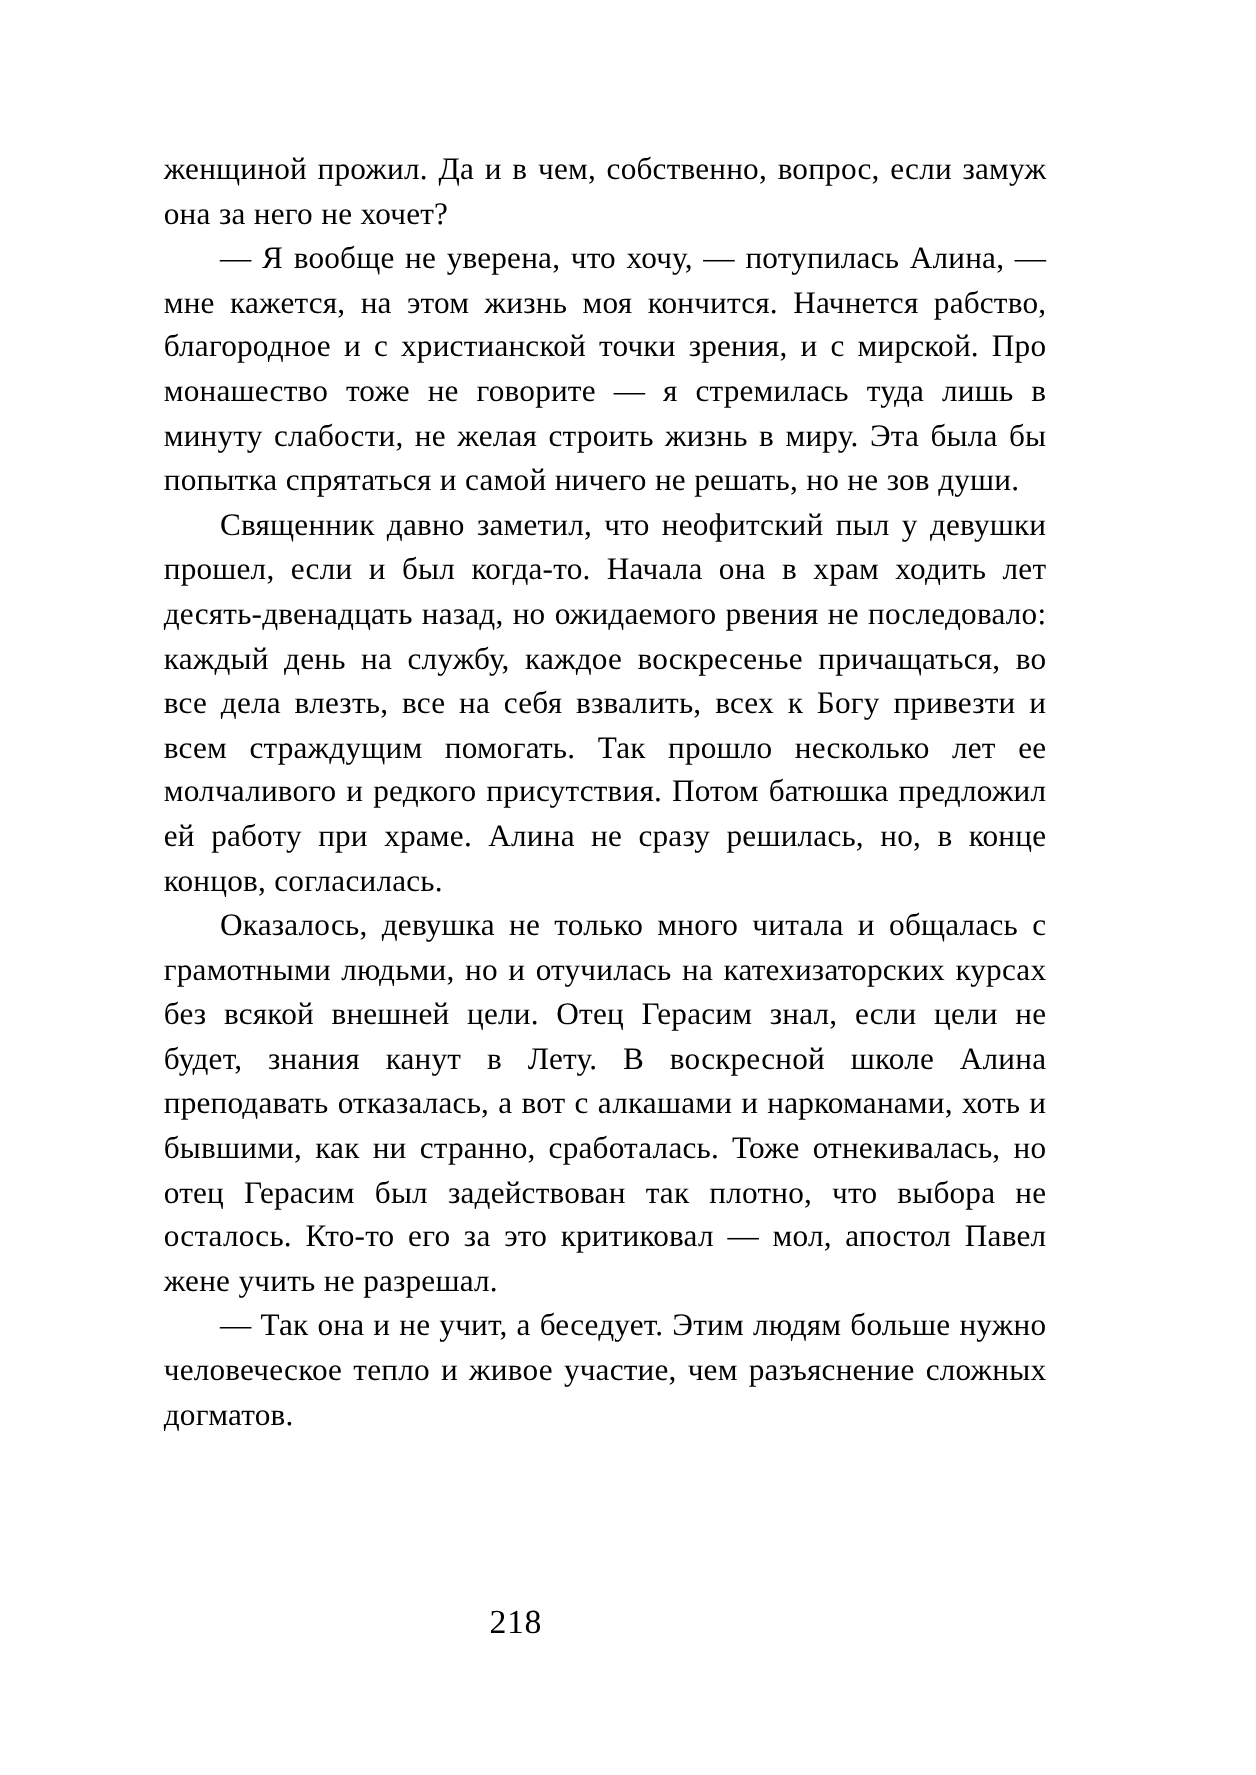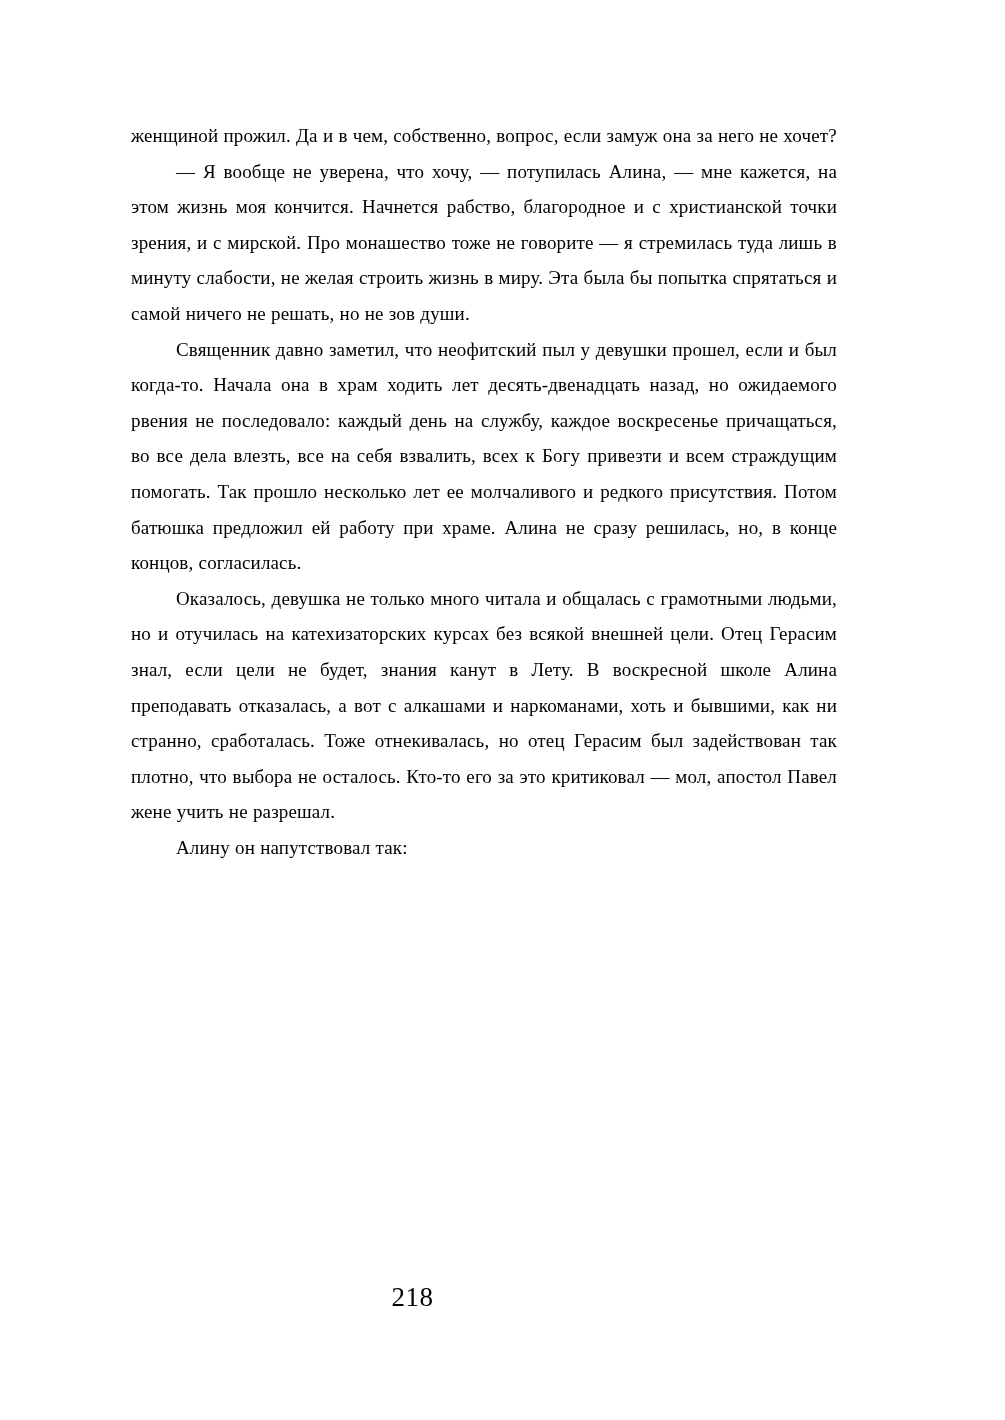"женщиной прожил. Да и в" .para { font-size: 19px -> 25px }
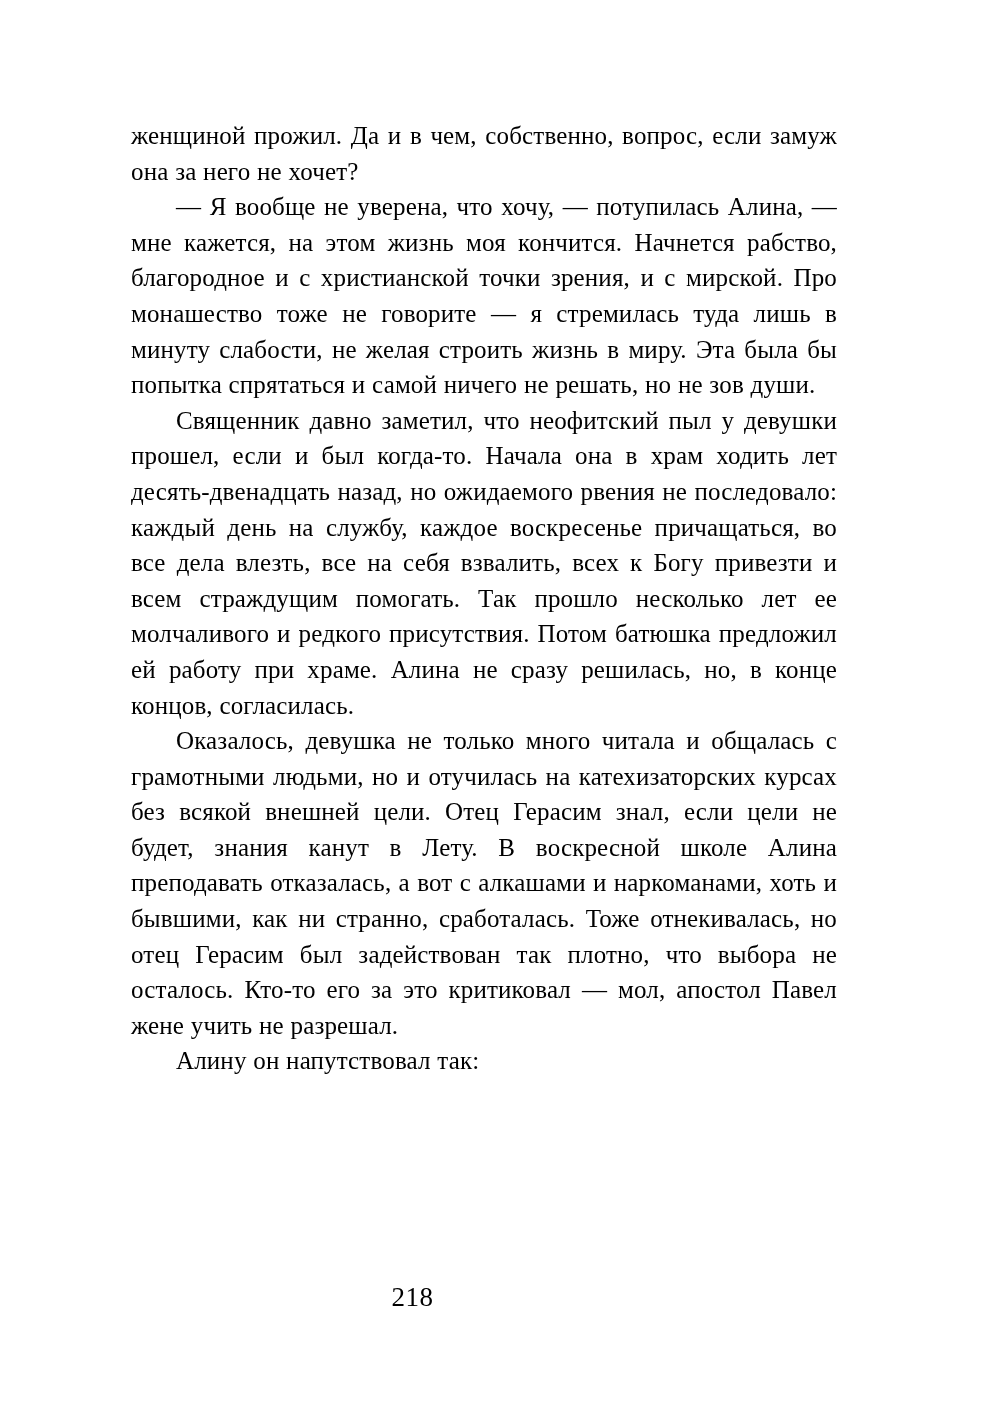"— Так она и не" p.para { html: none -> <p>— Так она и не учит, а беседует. Этим людям больше нужно человеческое тепло и живое участие, чем разъяснение сложных догматов.</p> }
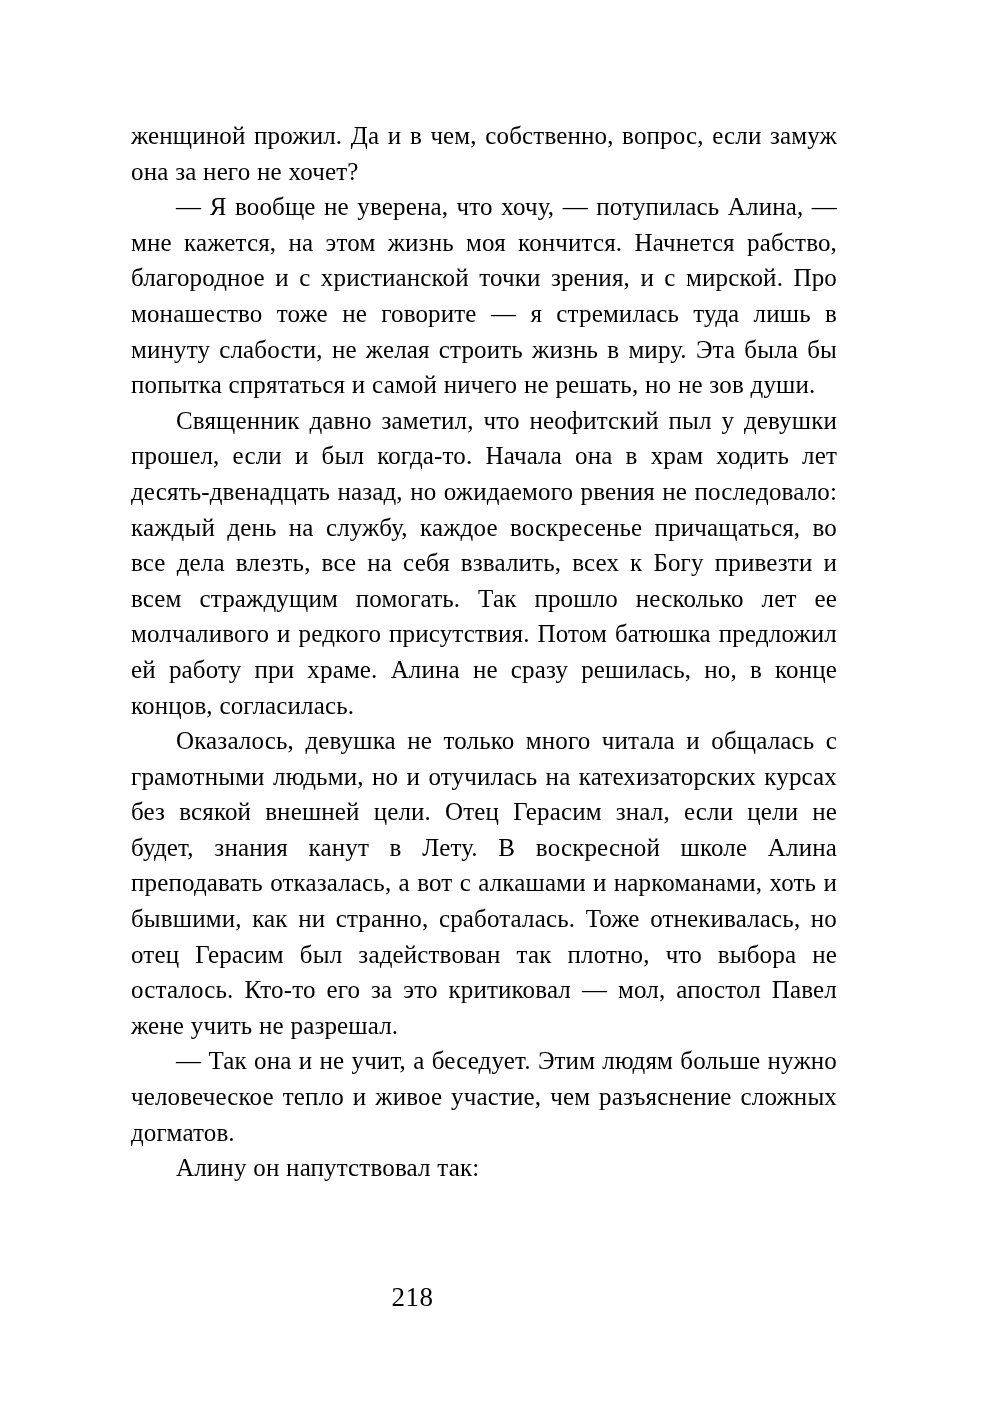"Алину он напутствовал так:" p.para { html: <p>Алину он напутствовал так:</p> -> none }
